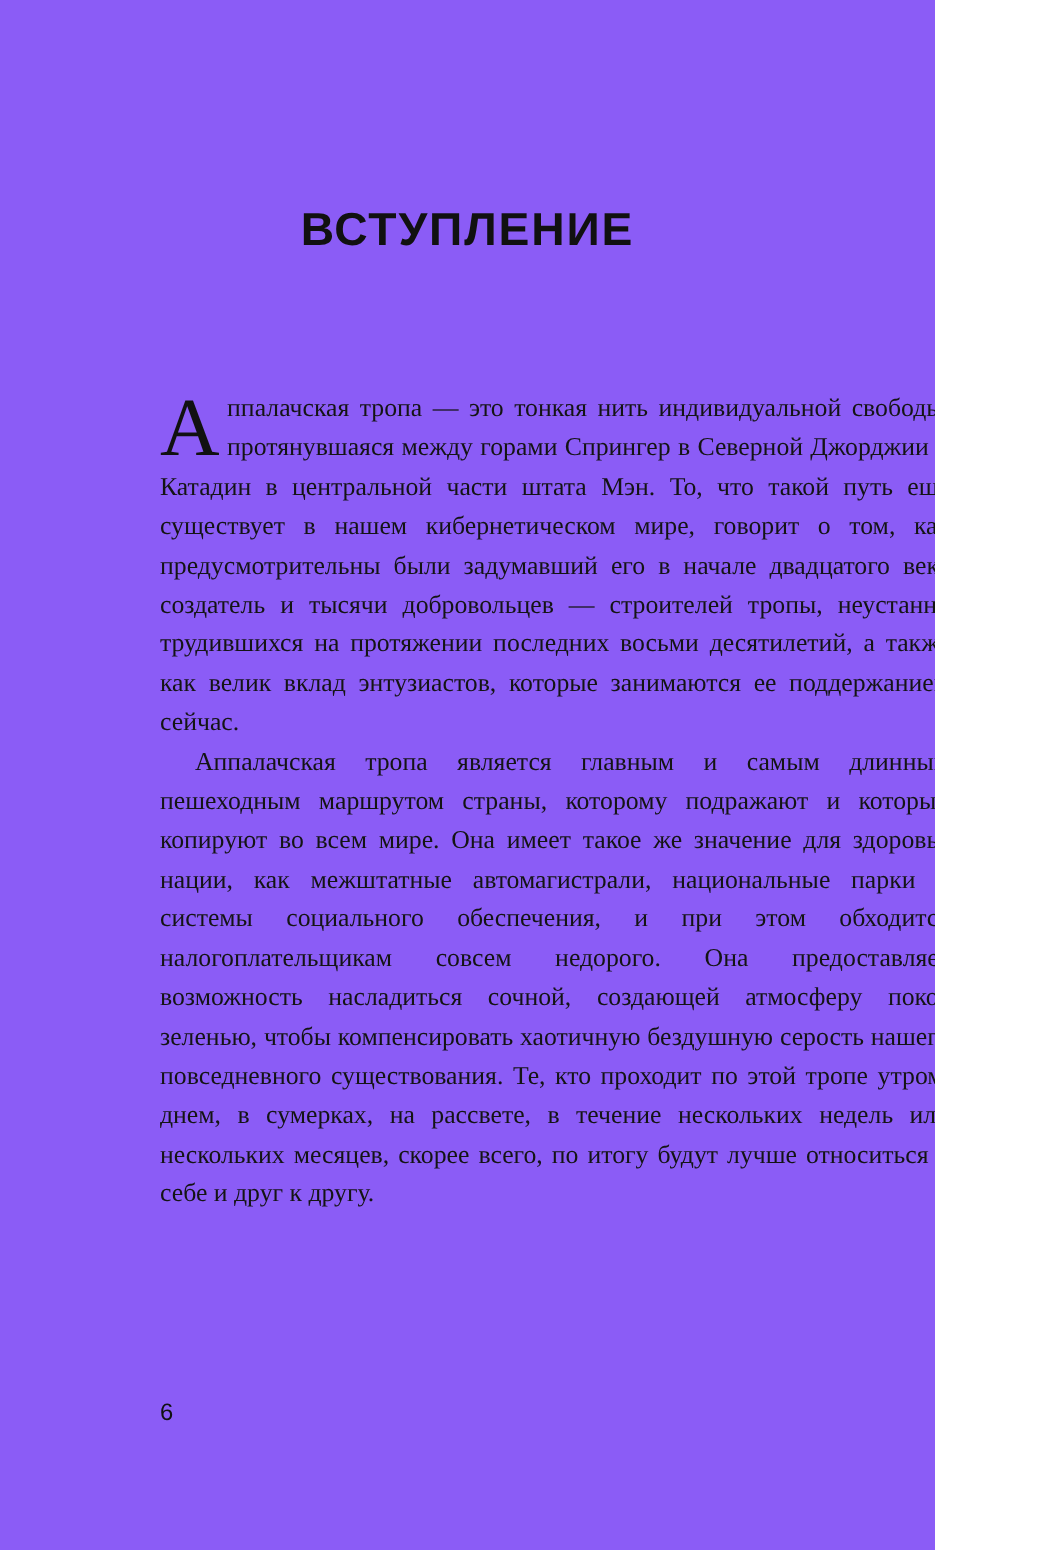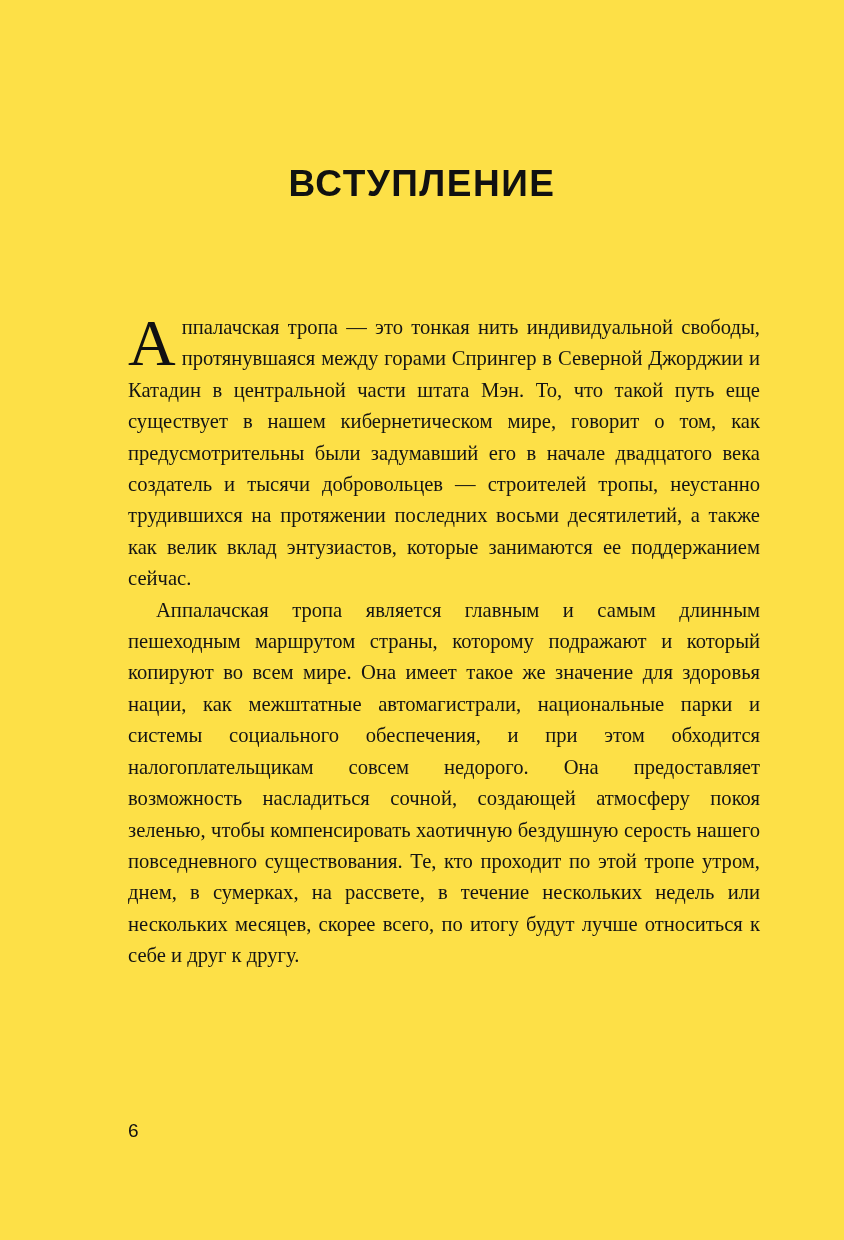"ВСТУПЛЕНИЕ" .page { background: #fde047 -> #8b5cf6; width: 844px -> 748px }
